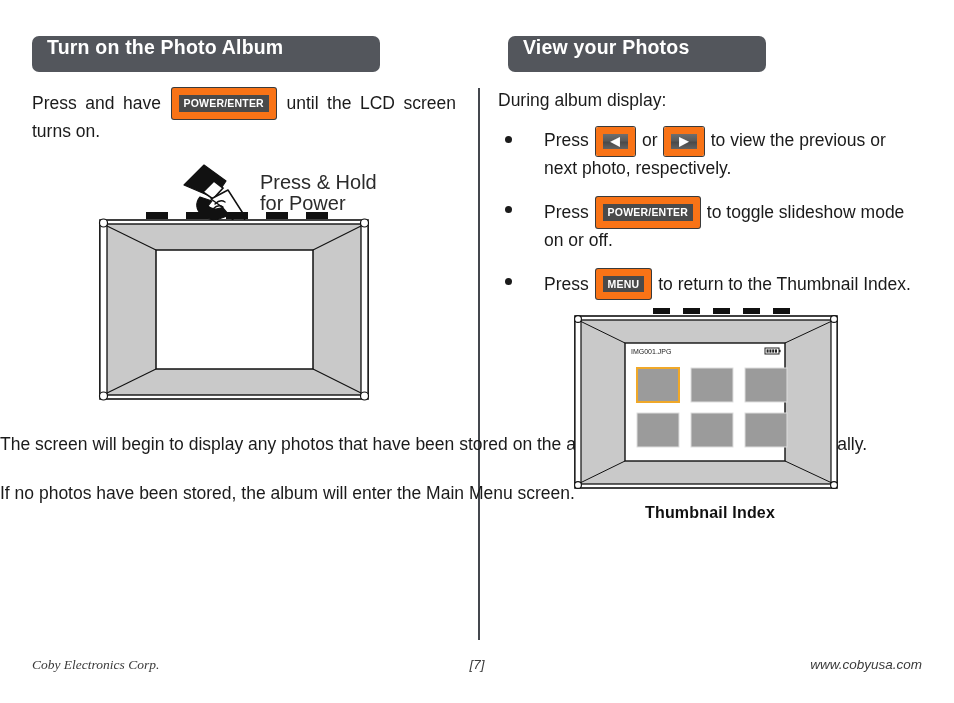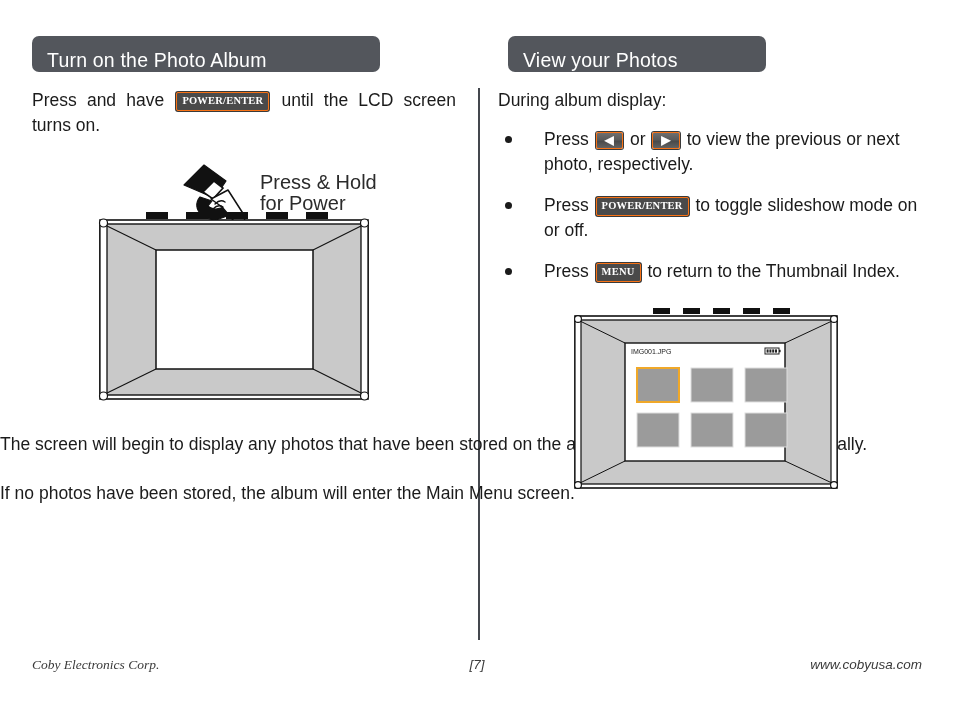"Turn on the Photo Album" .section-head { align-items: flex-end -> flex-start; font-weight: normal -> bold }
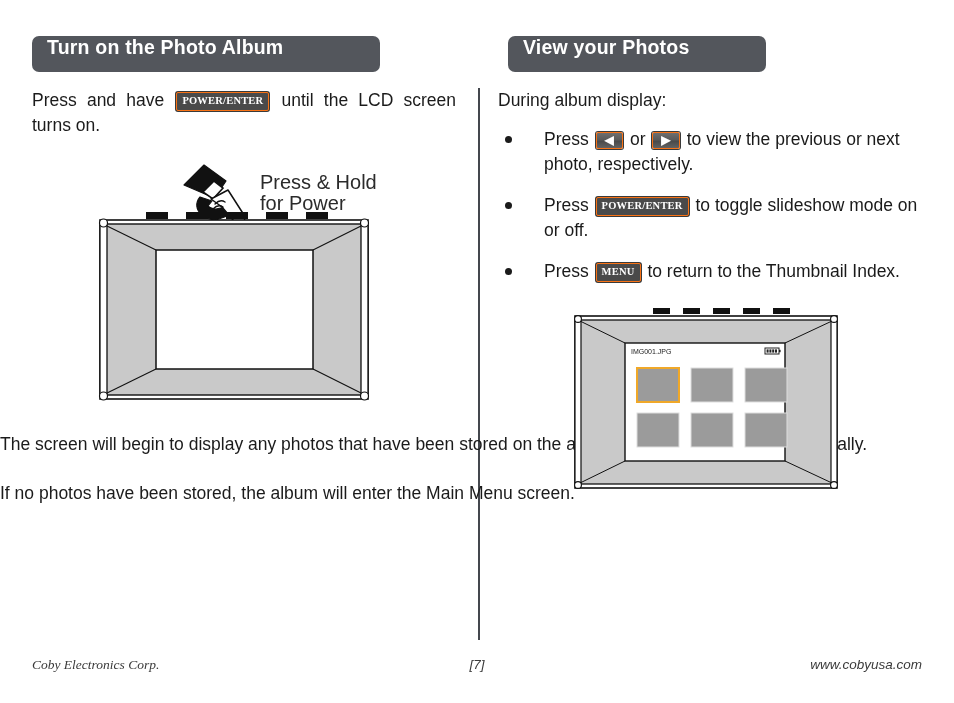"POWER/ENTER" .key { border: 1px solid #f97316 -> 7px solid #f97316; font-family: Liberation Serif, serif -> Liberation Sans, sans-serif }
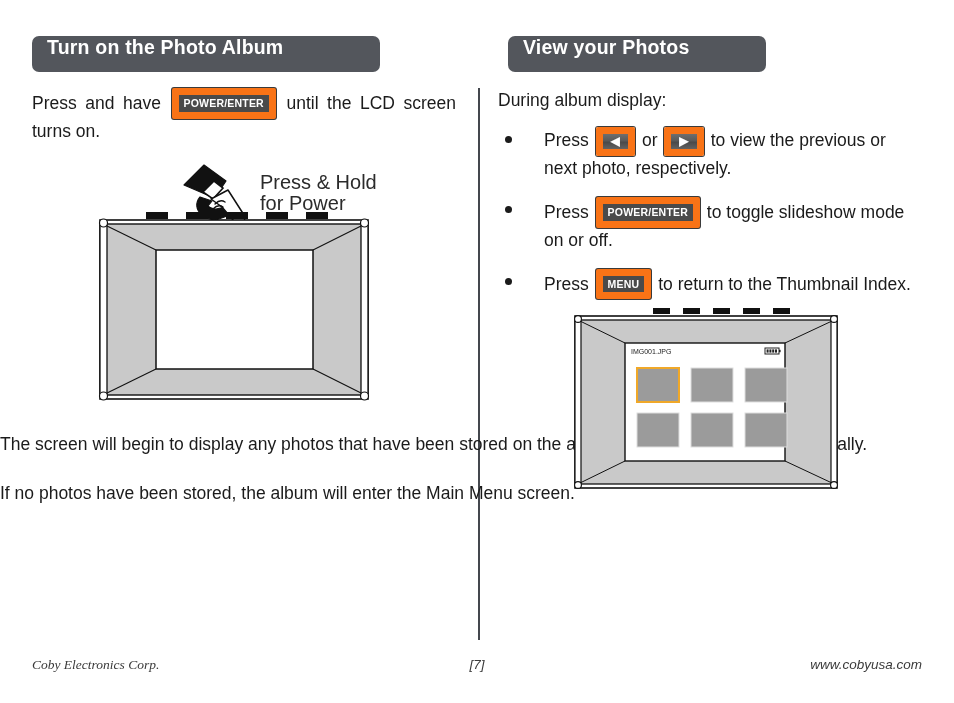"Thumbnail Index" div.caption { html: none -> <div>Thumbnail Index</div> }
